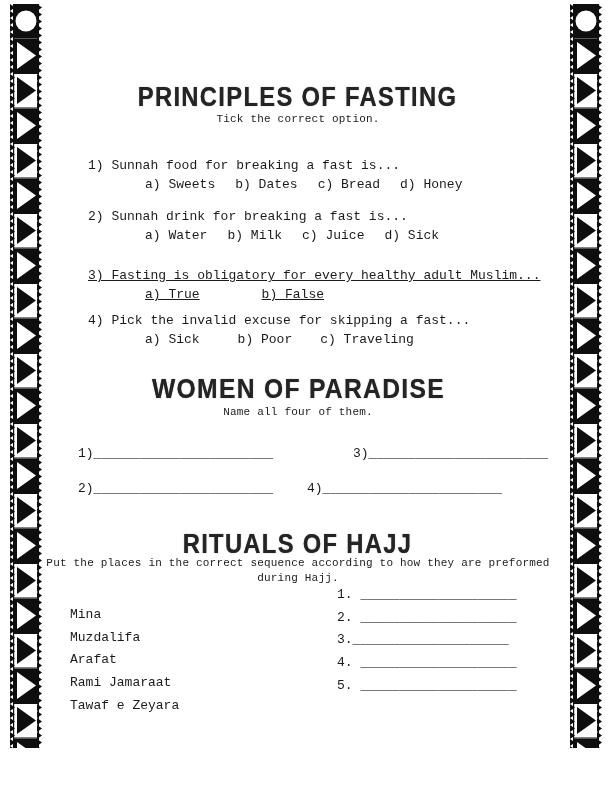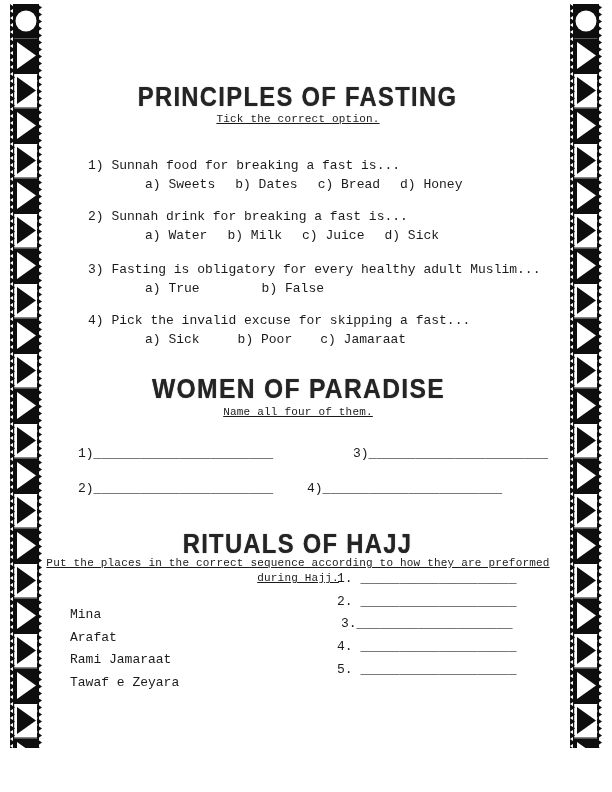"PRINCIPLES OF FASTING" .center { text-decoration: underline -> none }
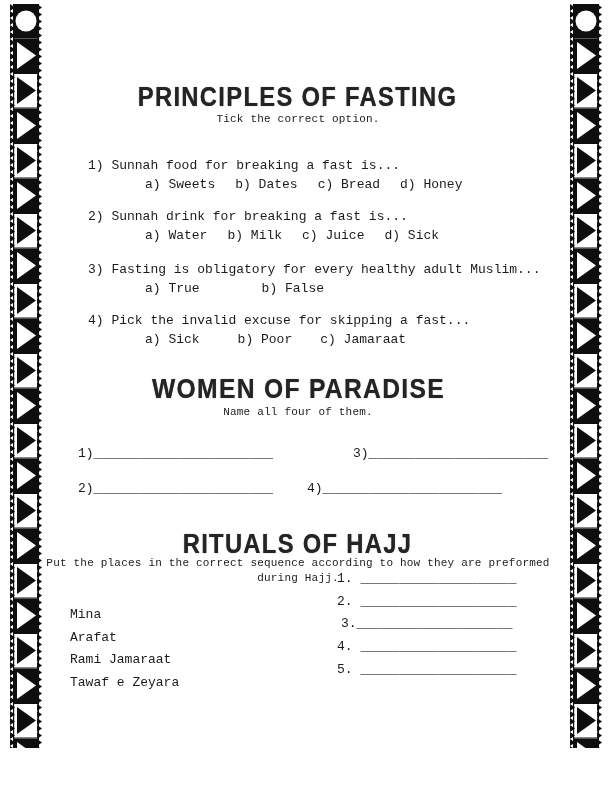"3) Fasting is obligatory for" div.abs { text-decoration: none -> underline; top: 260px -> 266px }
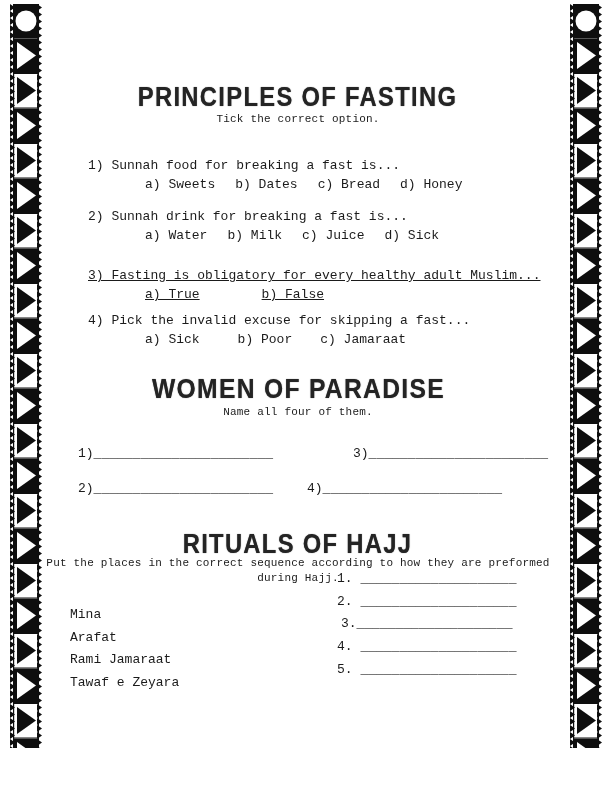"c) Jamaraat" span { text: Jamaraat -> Traveling }
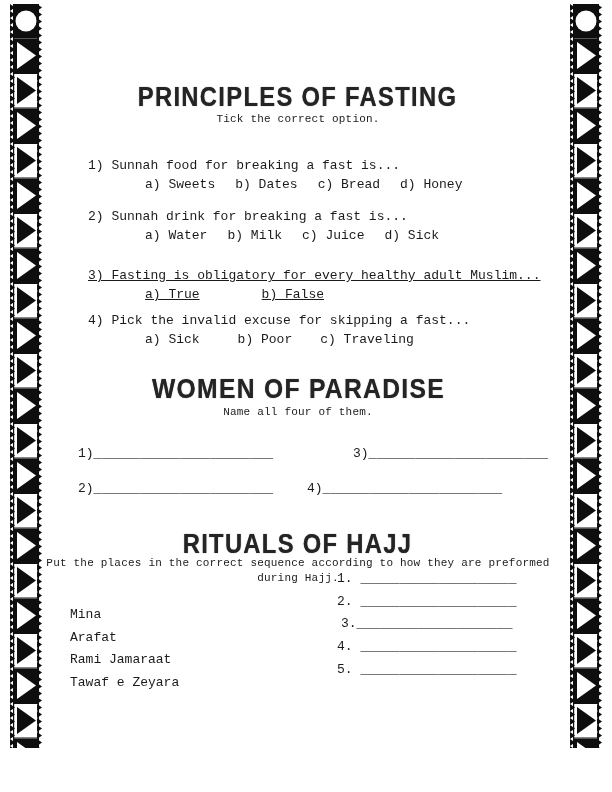"1. ____________________" div.abs { text-align: center -> none; top: 568px -> 584px }
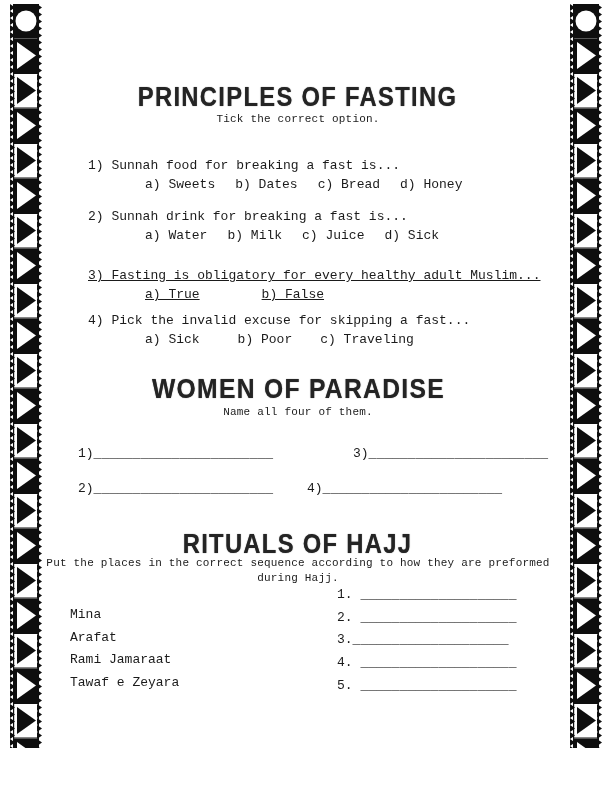"Muzdalifa" div { html: none -> <div>Muzdalifa</div> }
